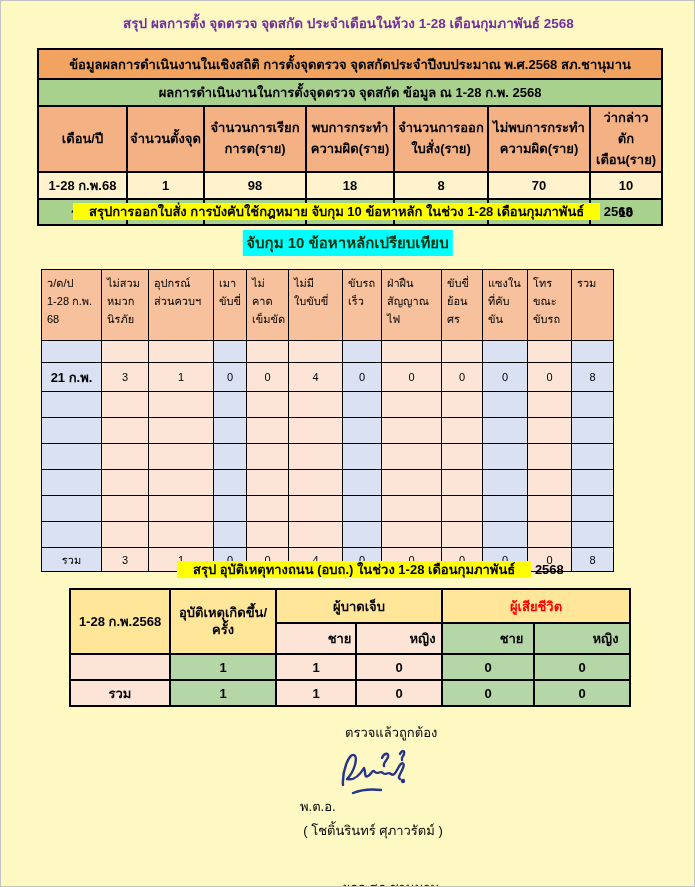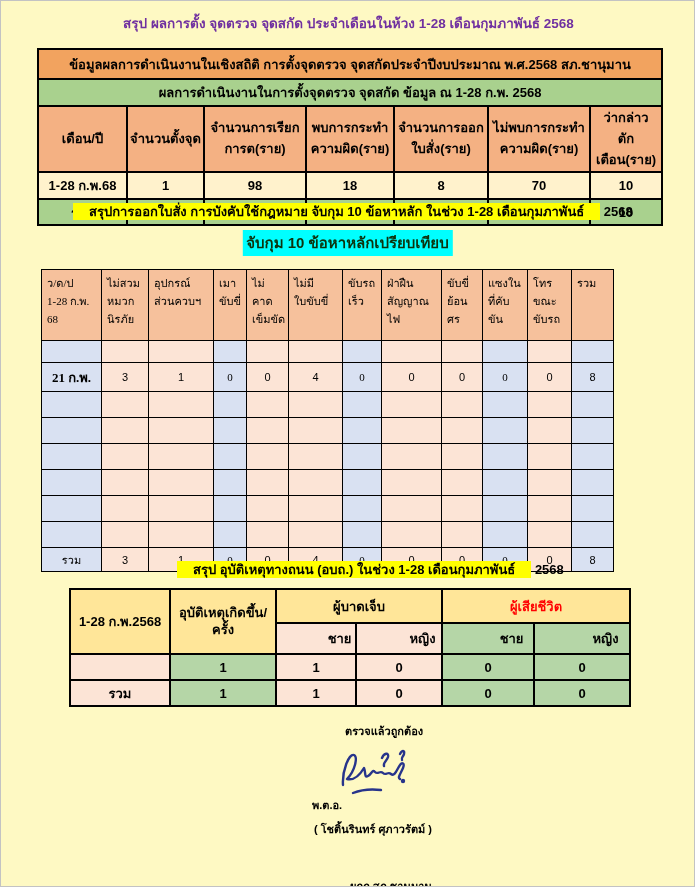"ว/ด/ป" .t2 td:nth-child(3n+1) { font-family: Liberation Serif, serif -> none }
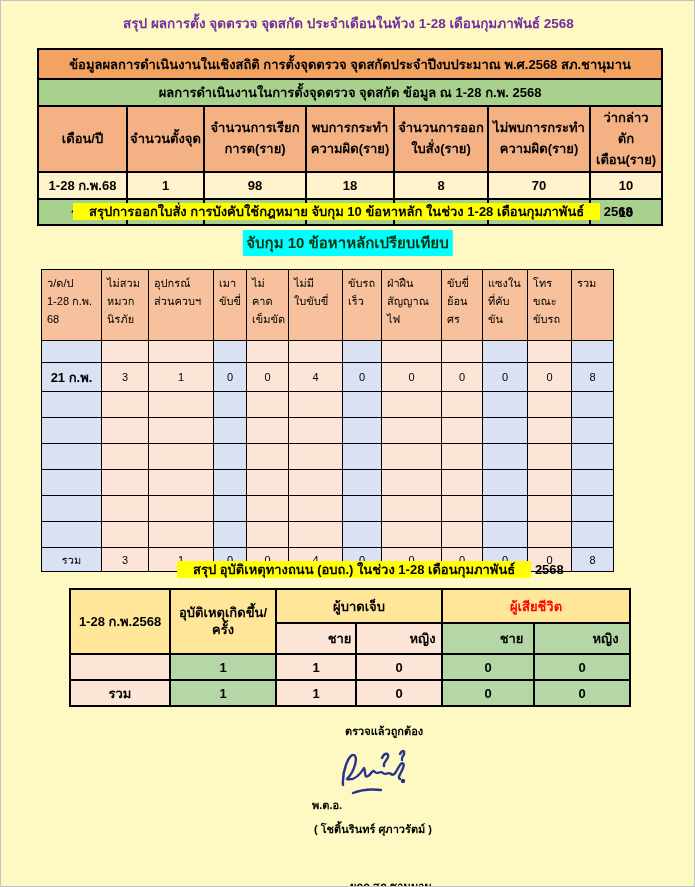"ตรวจแล้วถูกต้อง" .f-txt { font-size: 11px -> 13px; font-weight: bold -> normal }
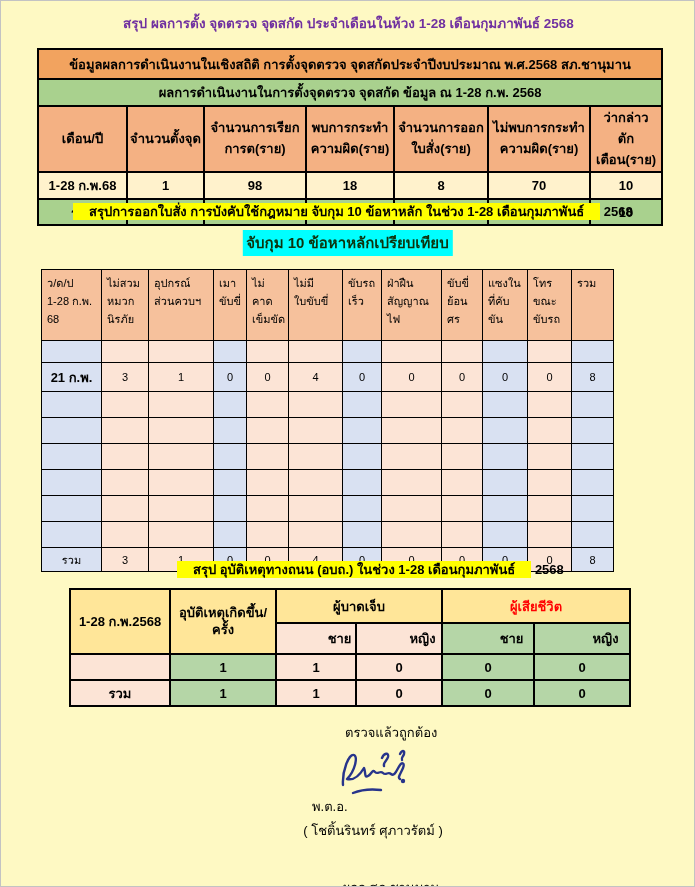"พ.ต.อ." .rank { margin-left: 12px -> none }
